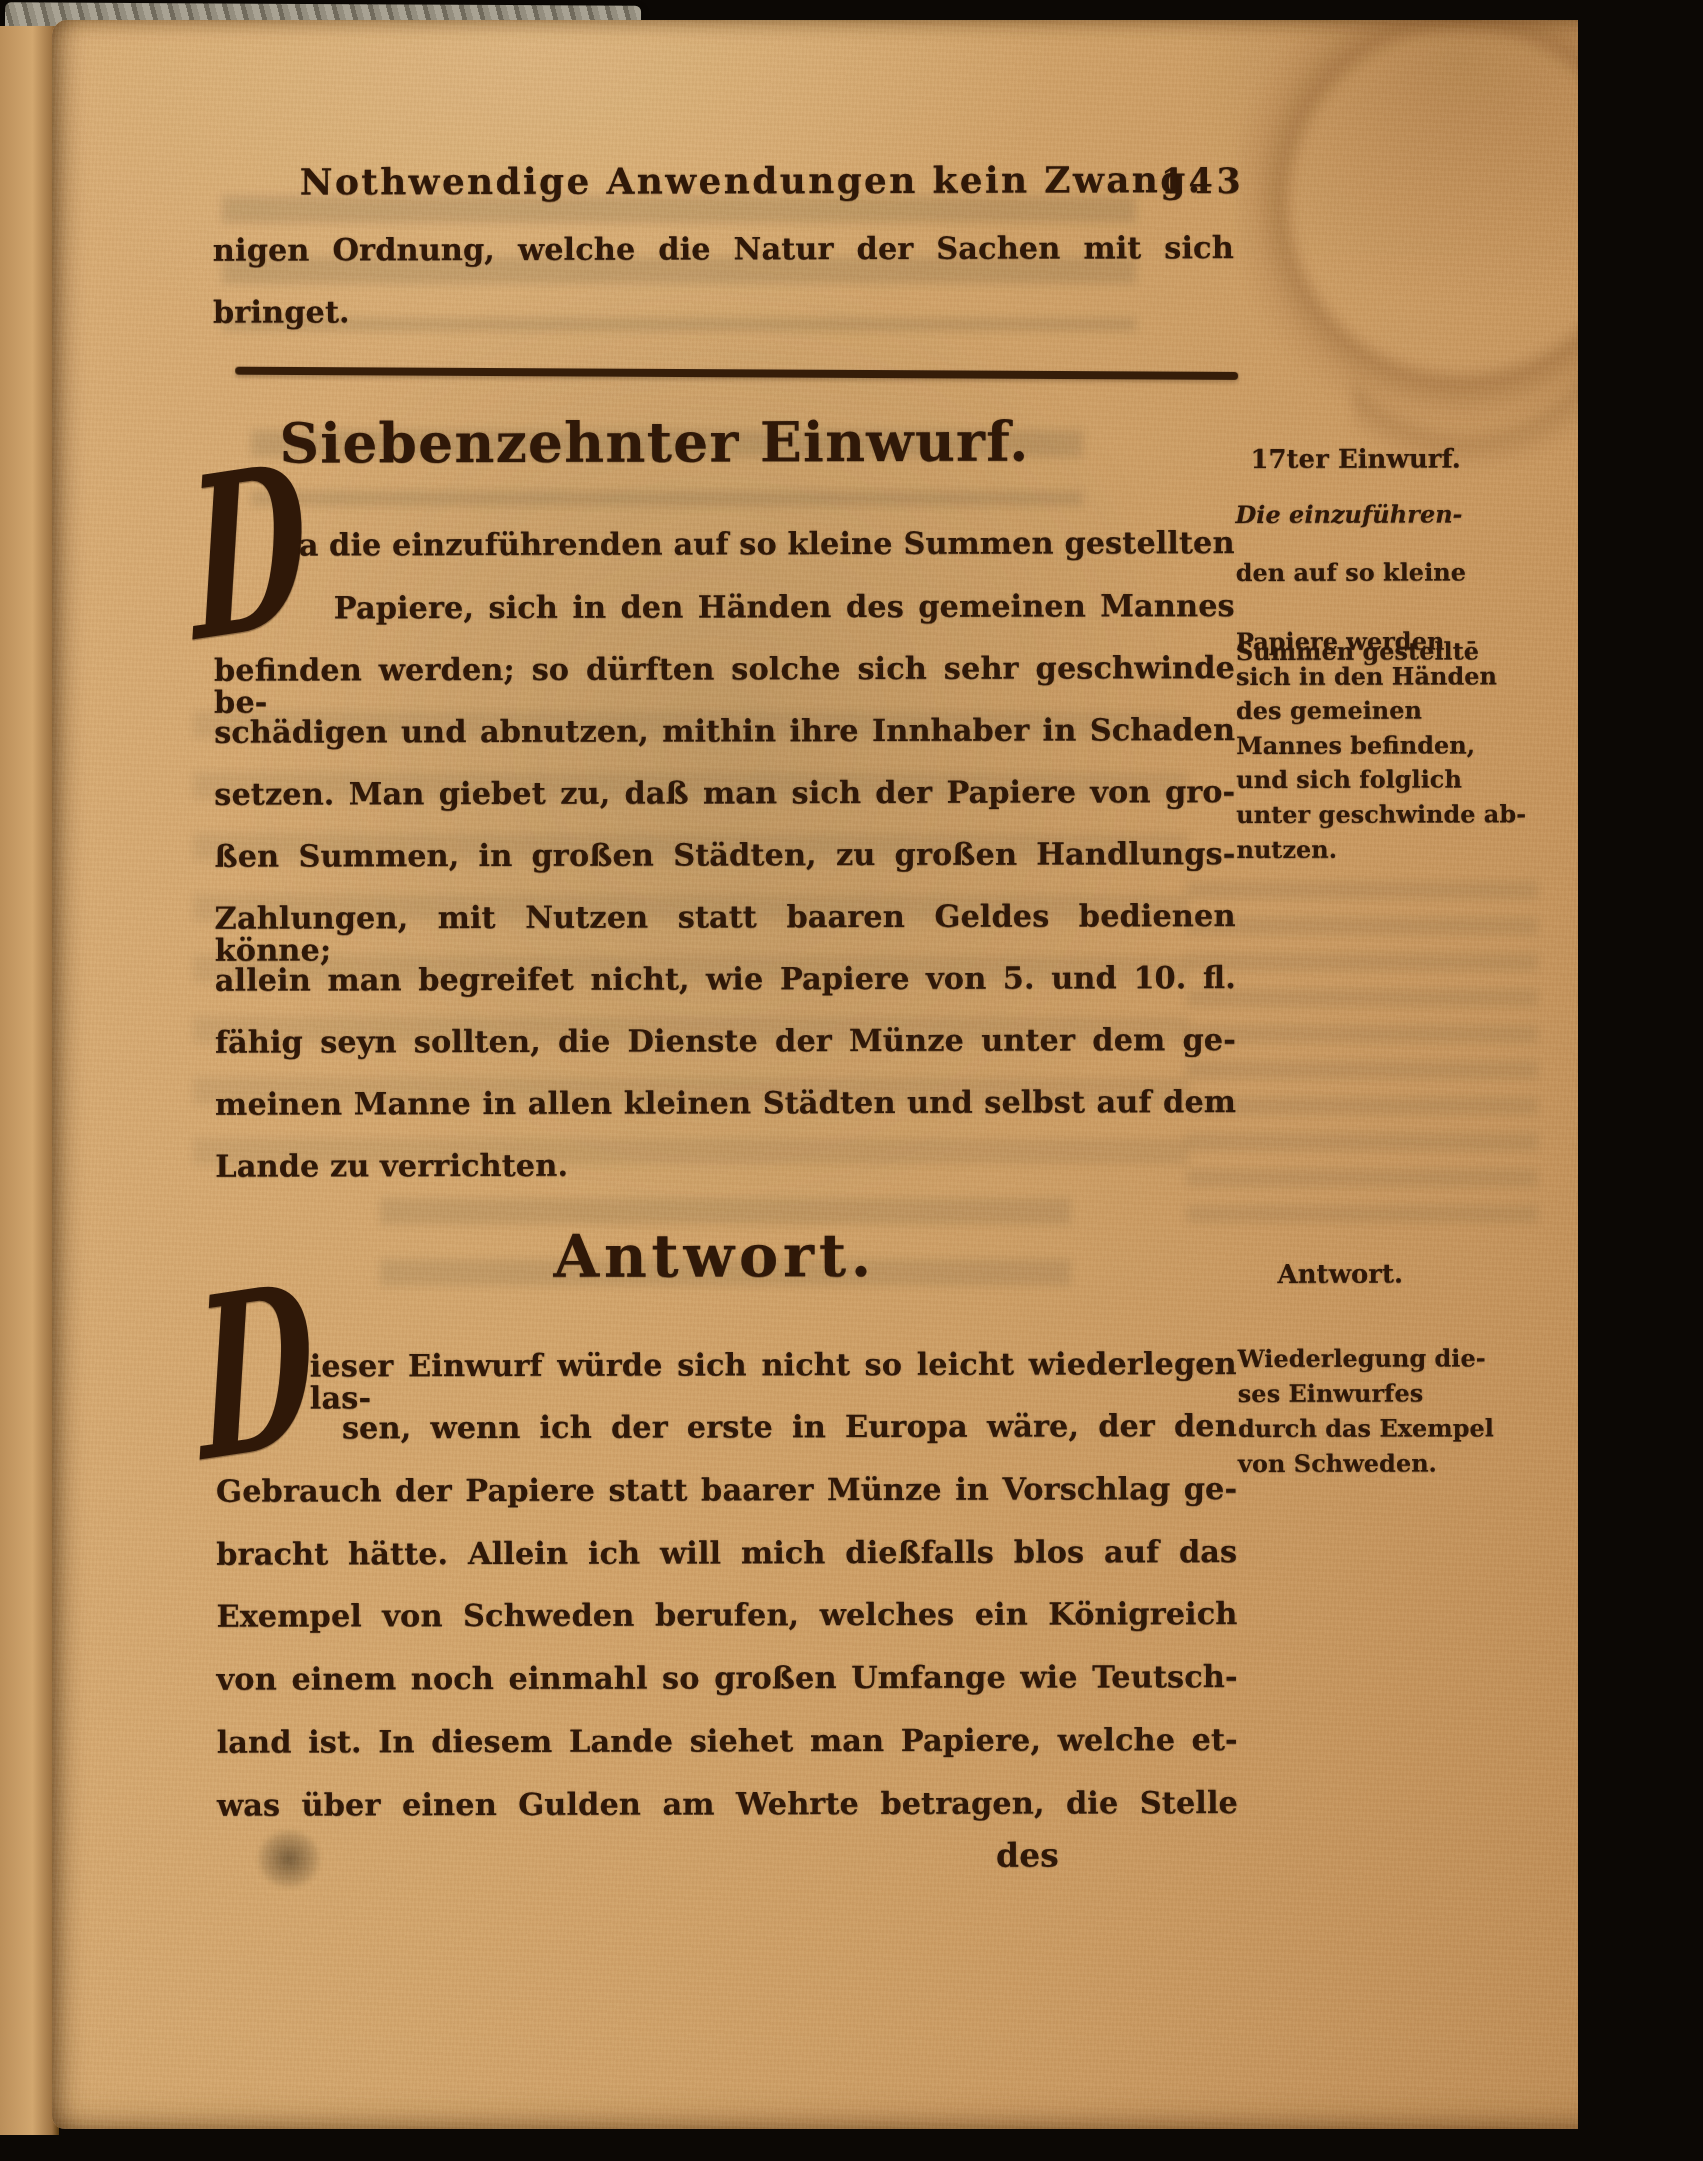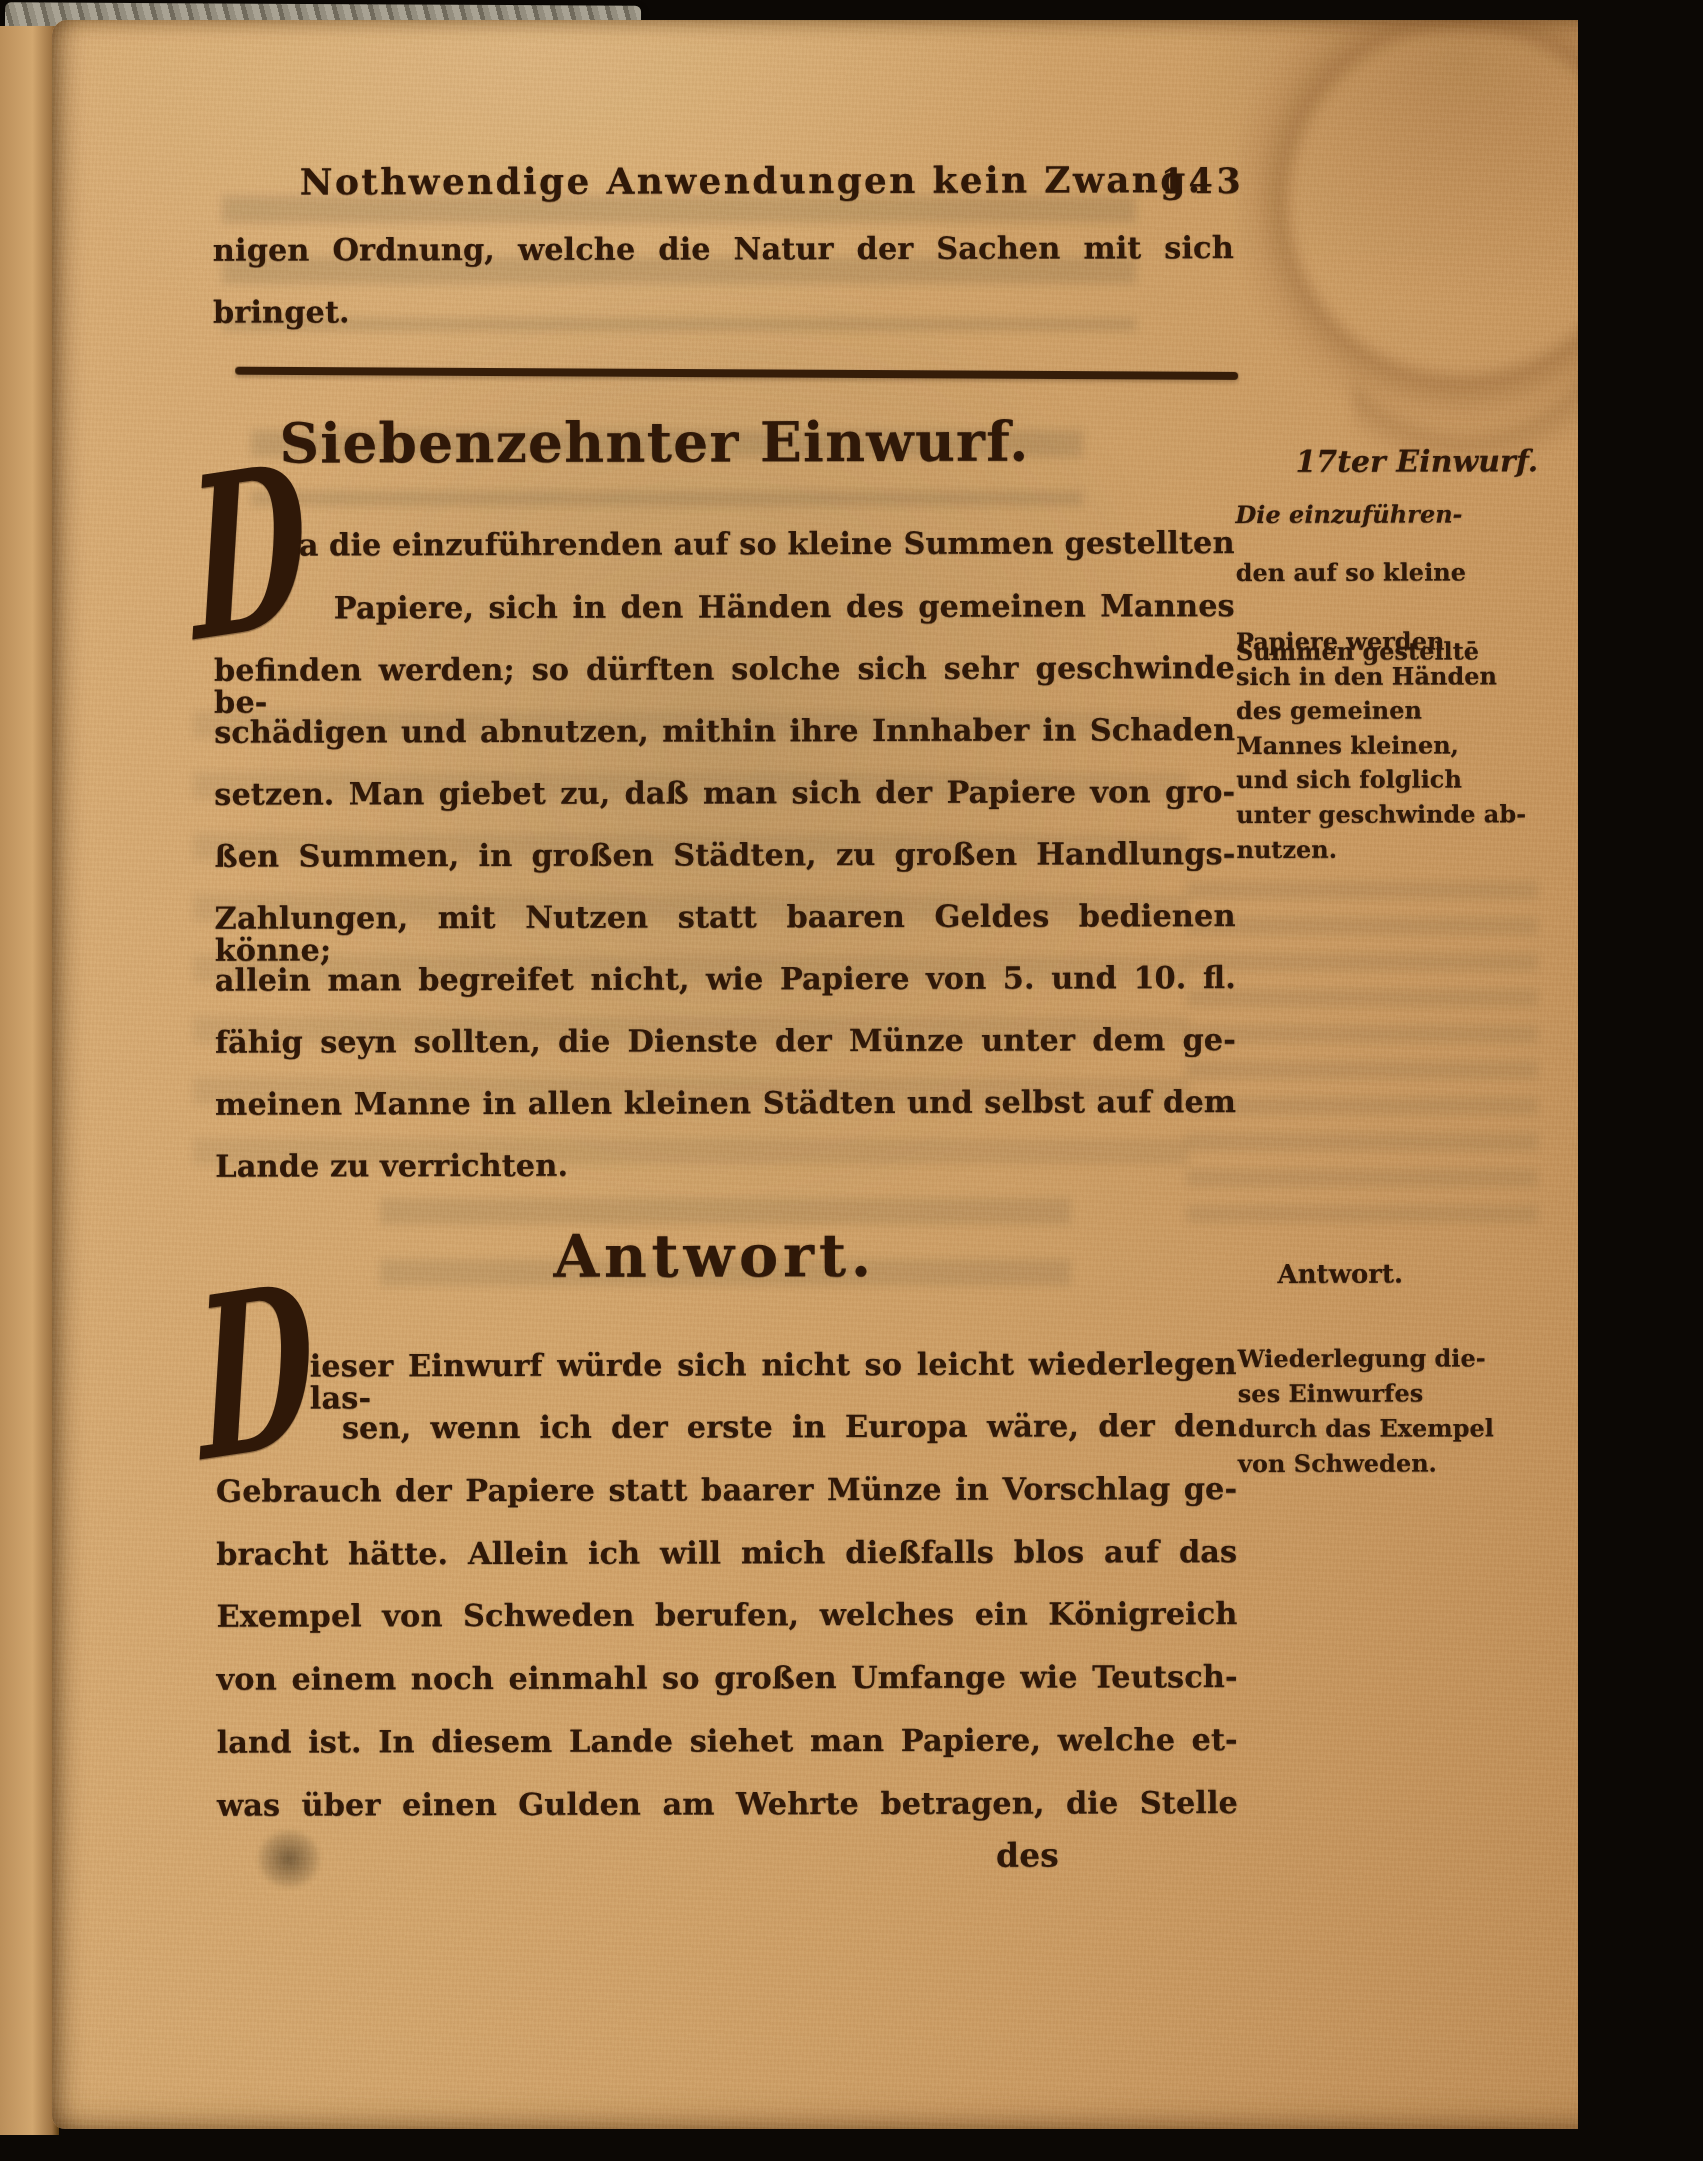"17ter Einwurf." .mhead { font-size: 30px -> 26px; font-style: italic -> none; left: 1245px -> 1200px }
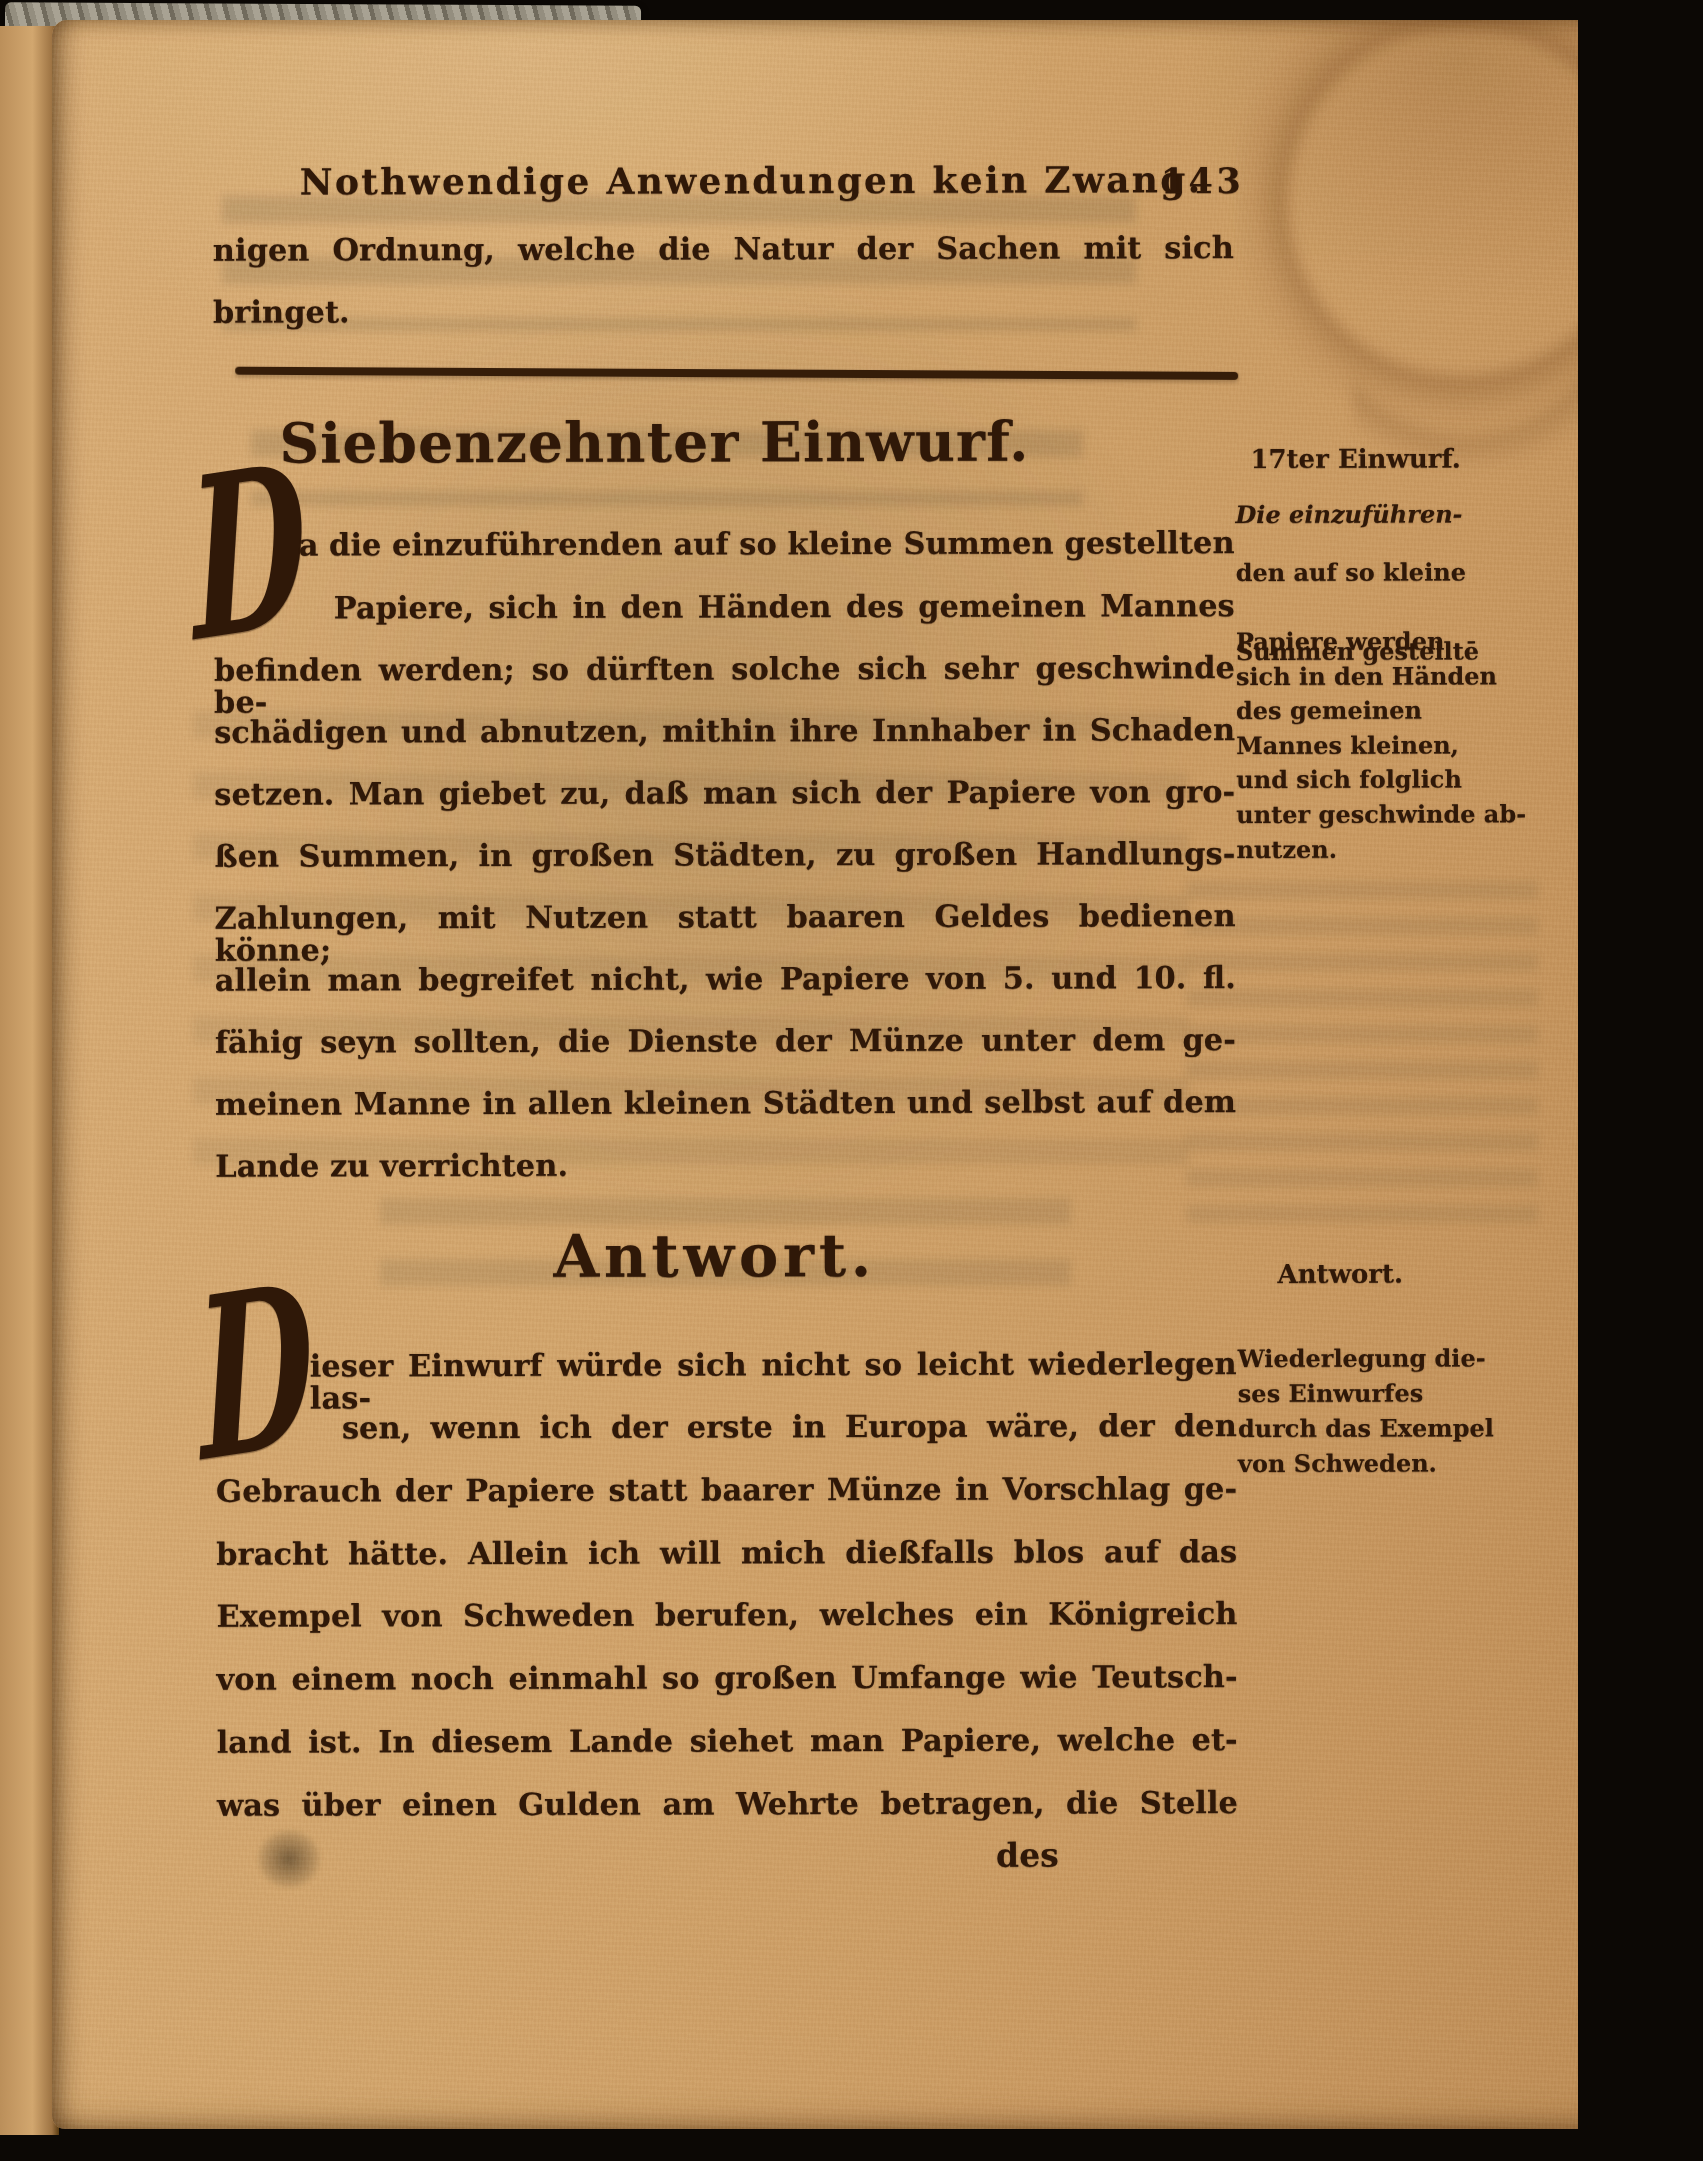"Mannes kleinen," div.t { text: kleinen -> befinden }
